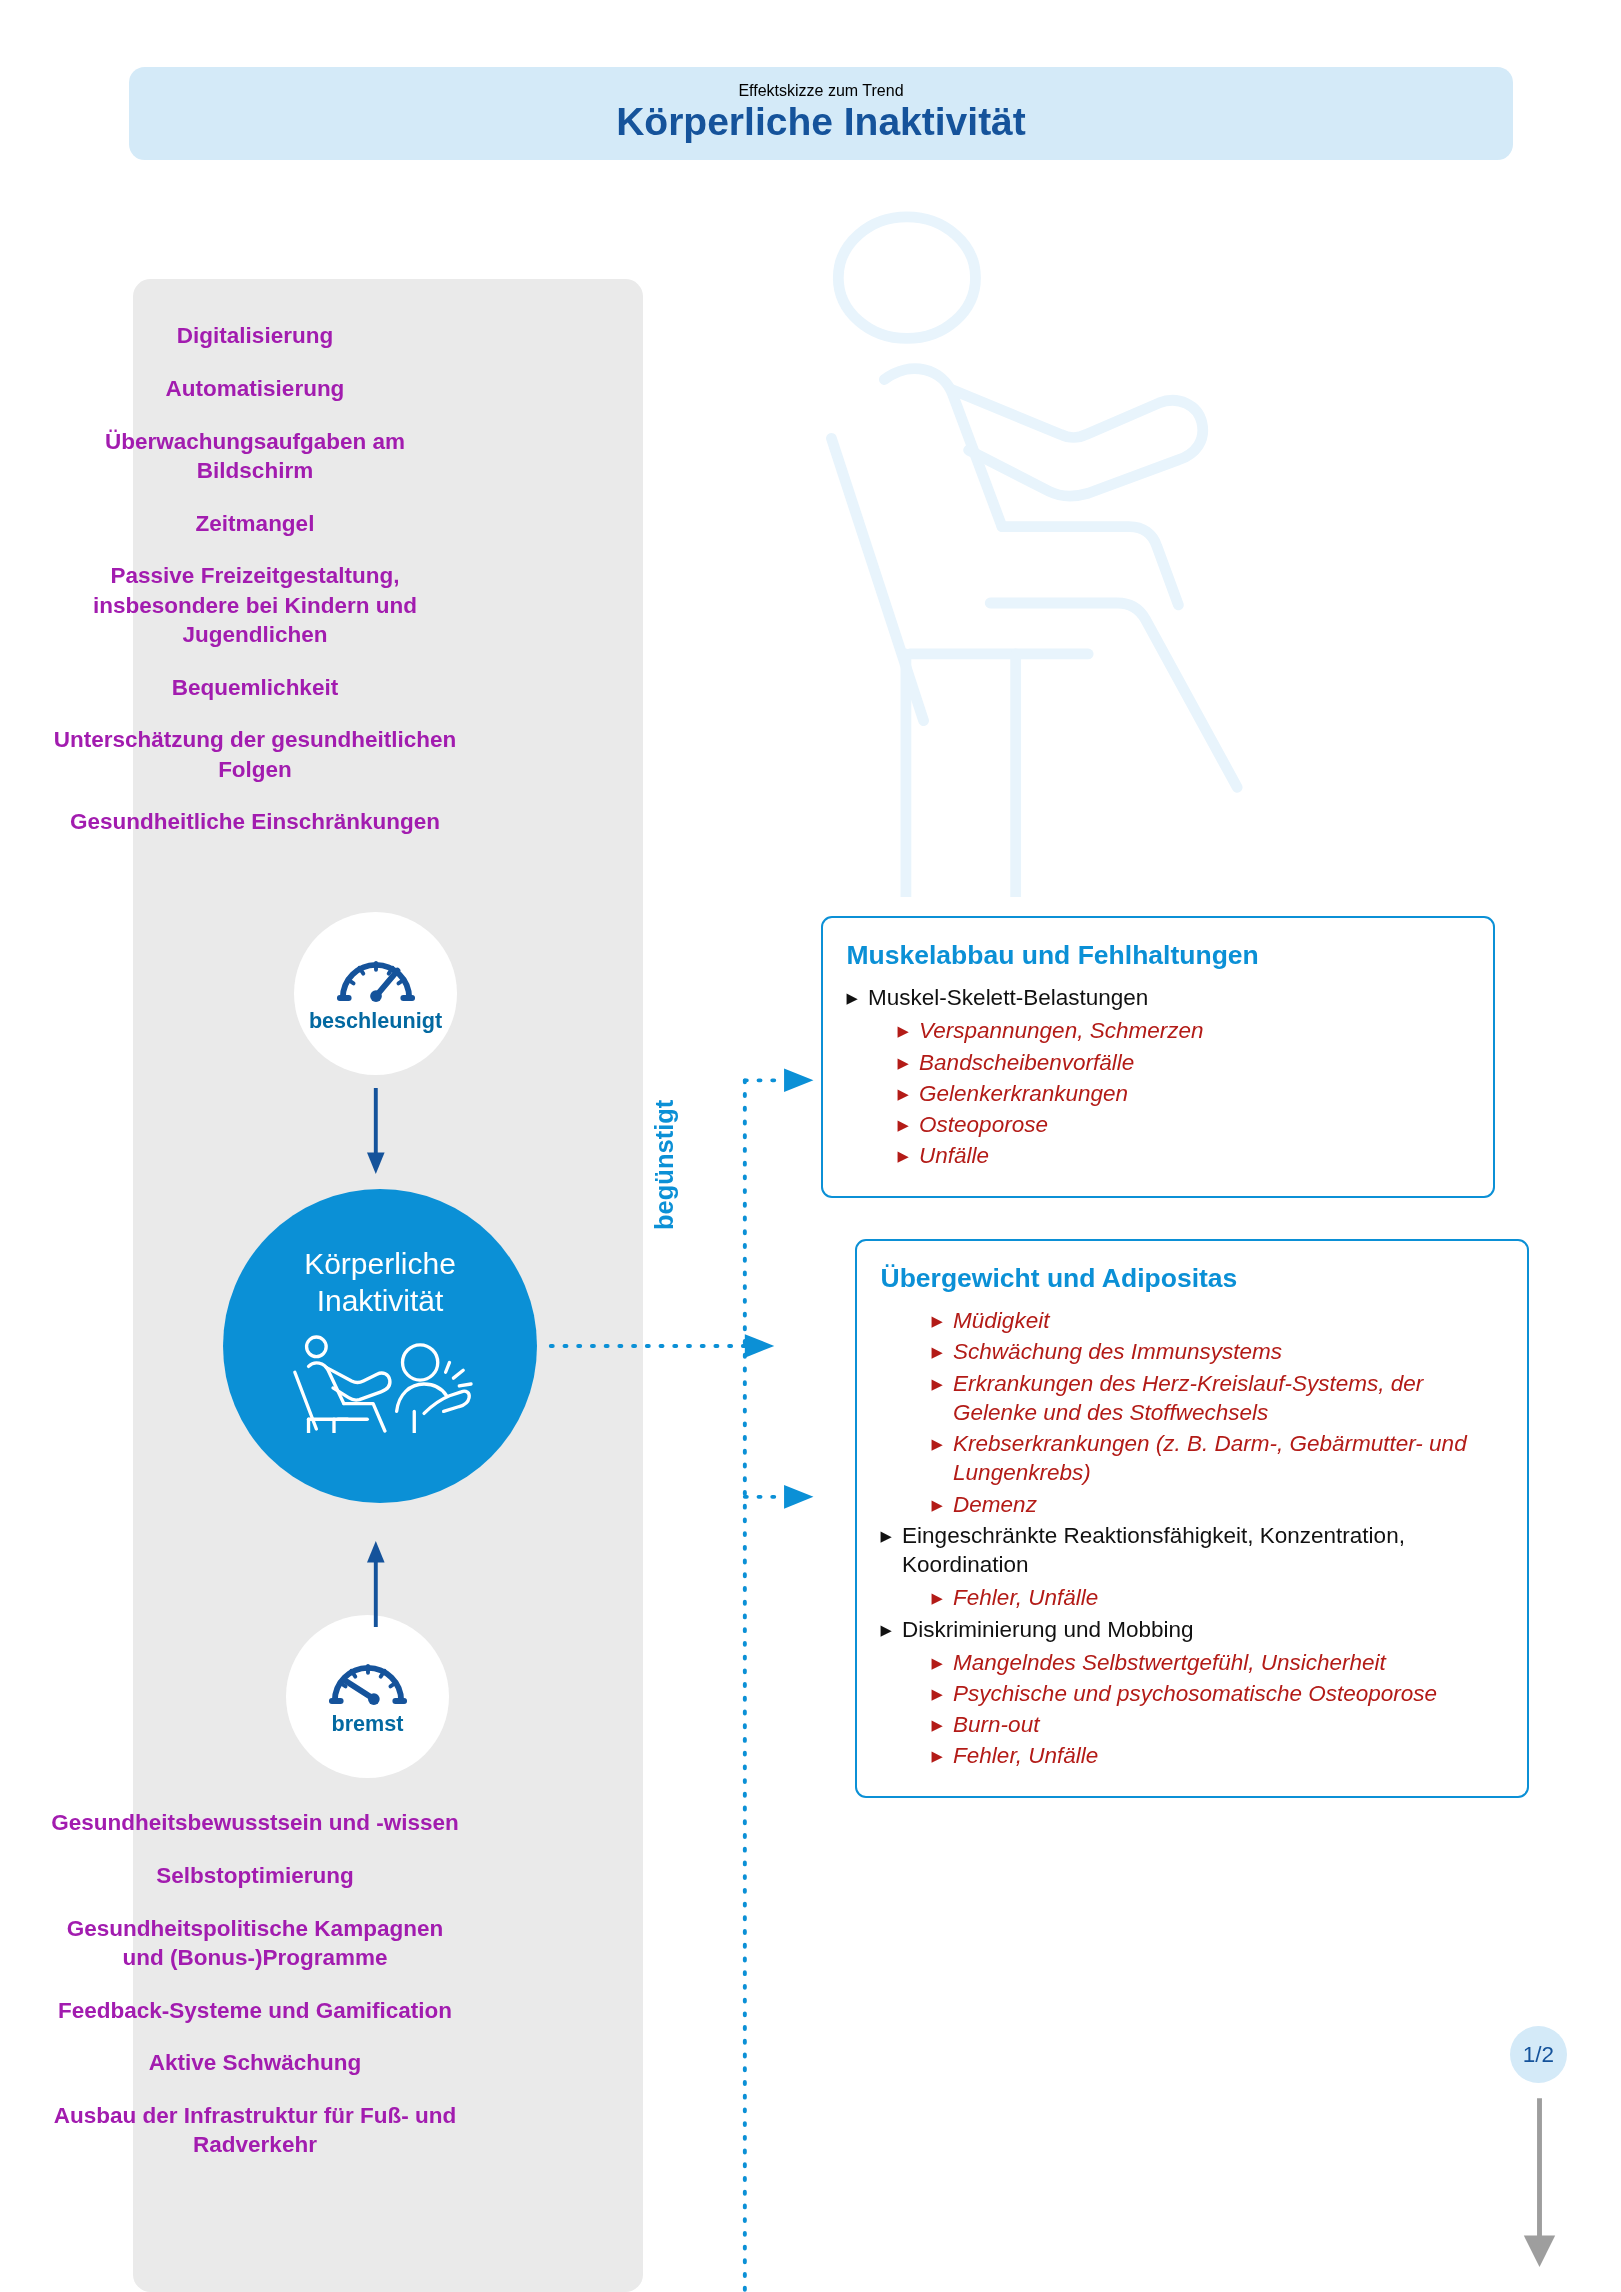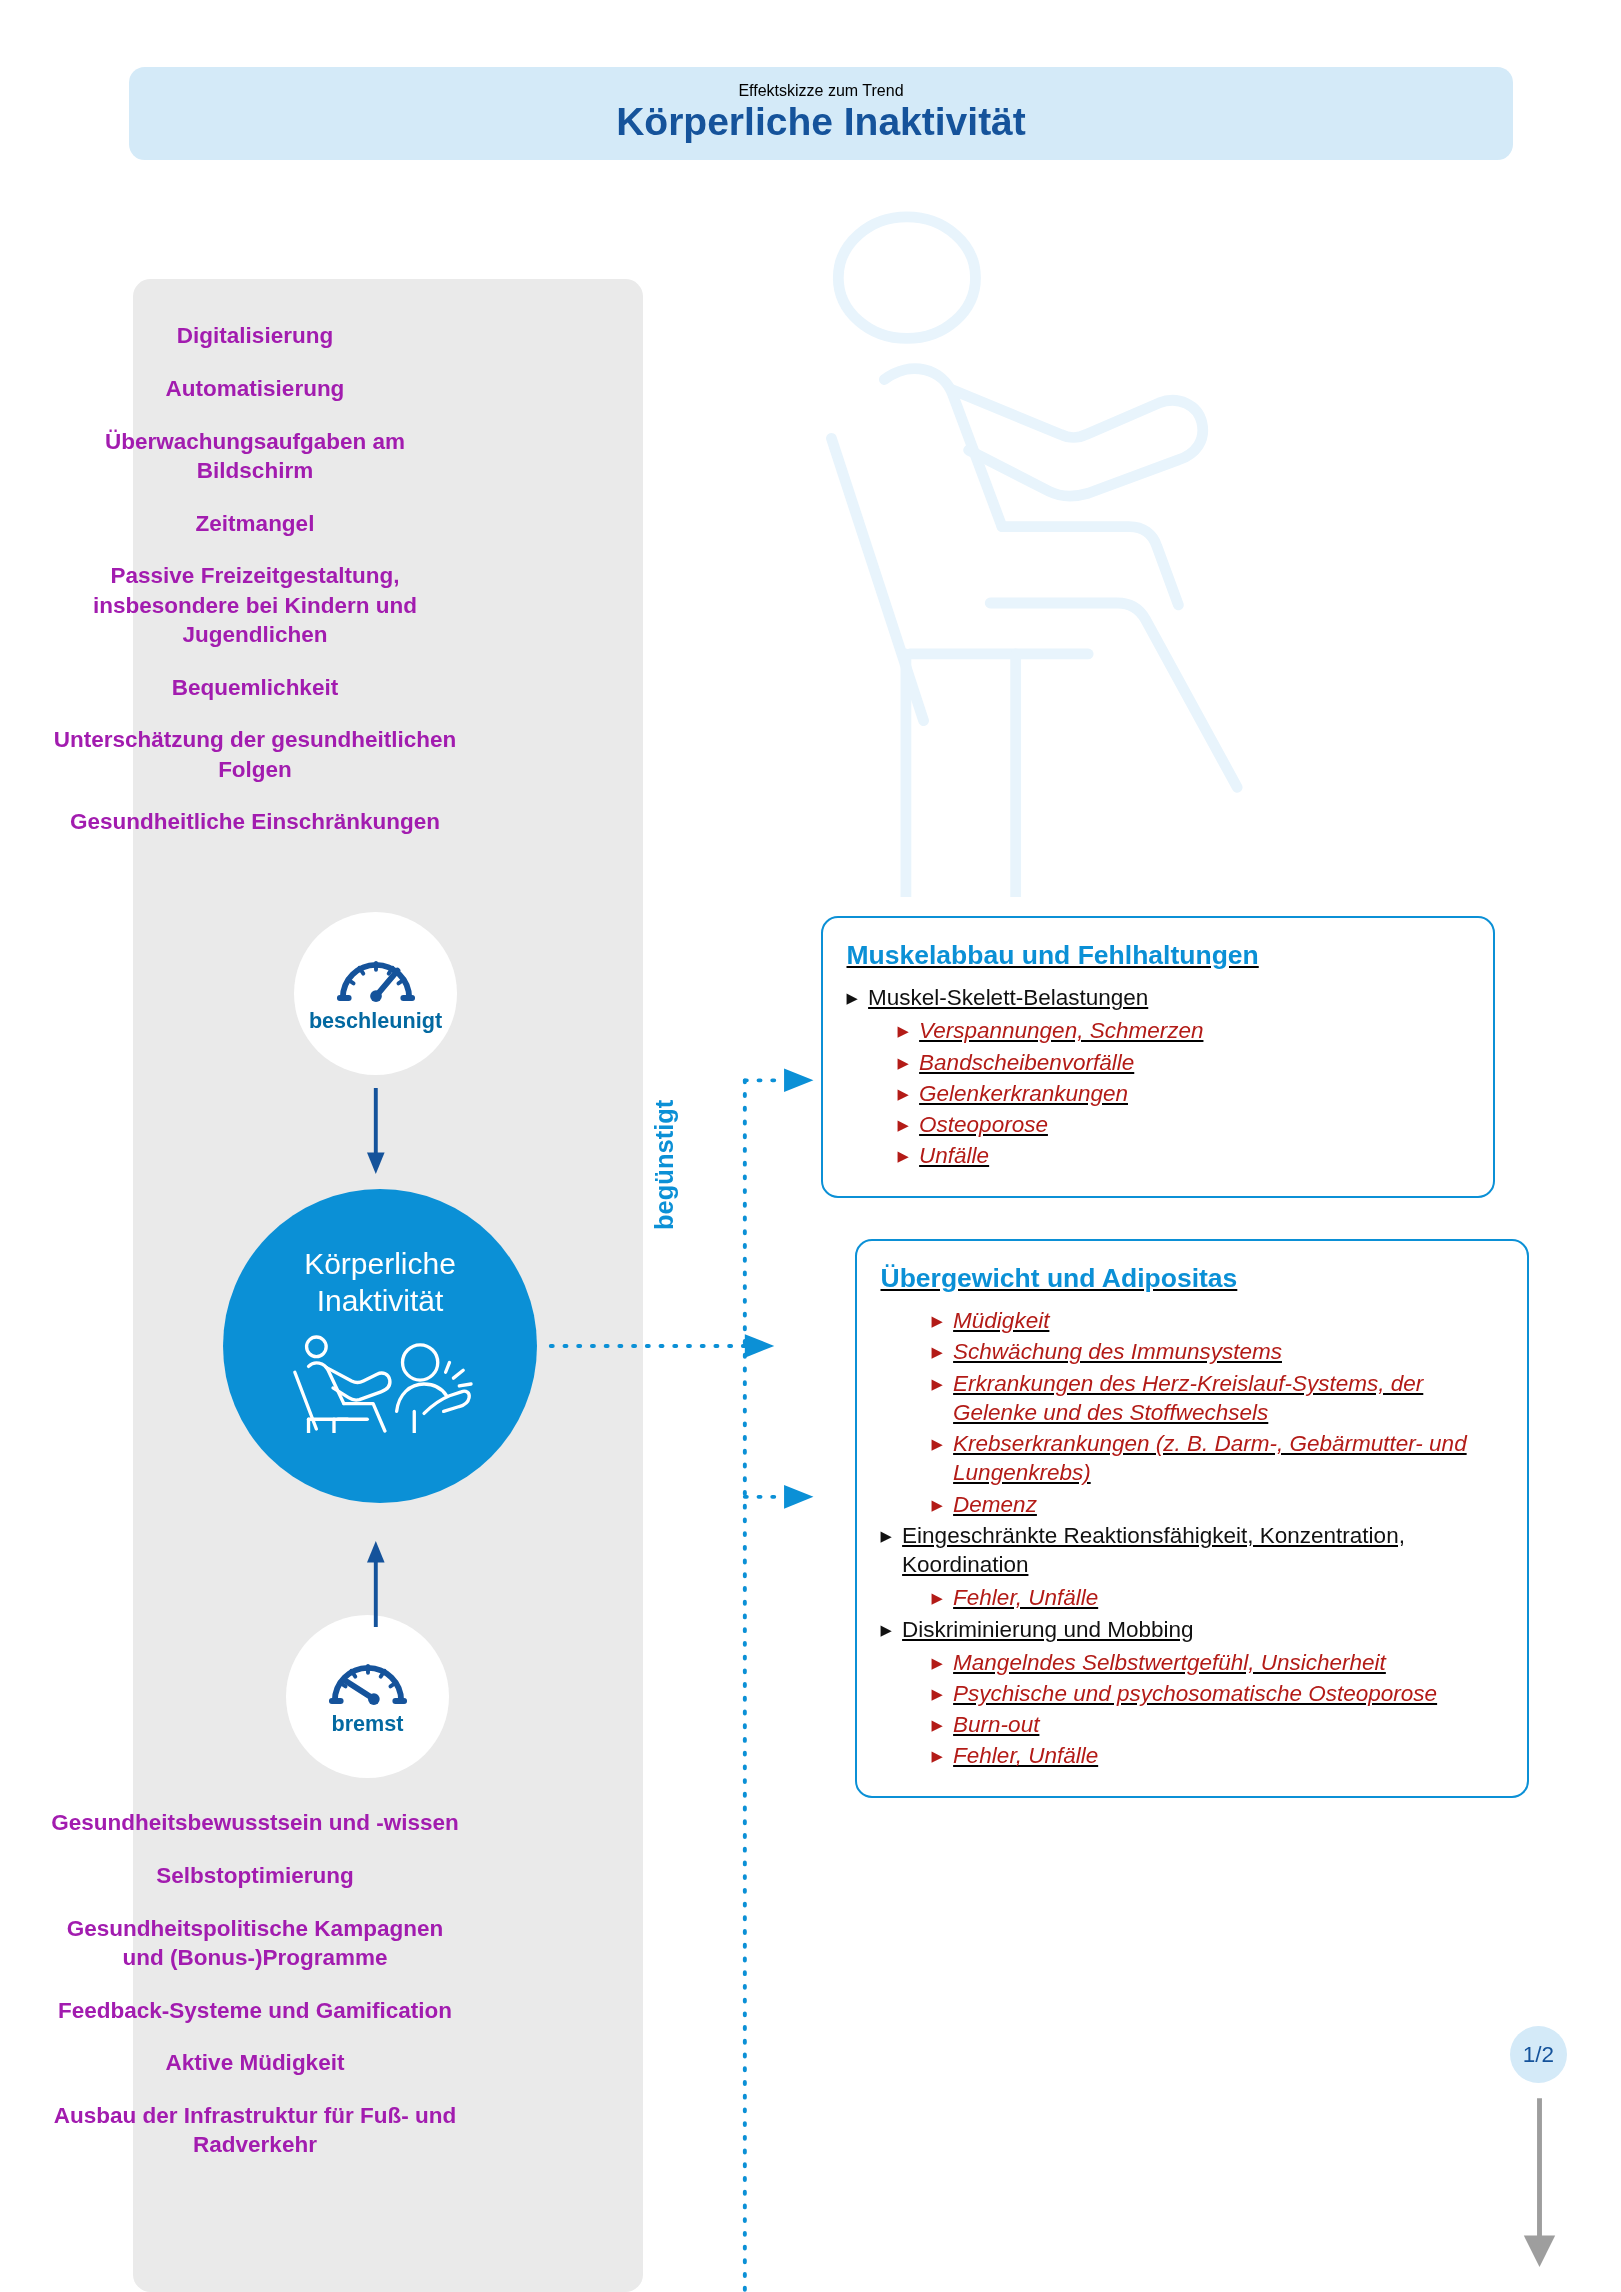"Muskelabbau und Fehlhaltungen" .effect-box { border-radius: 17px -> 11px; text-decoration: underline -> none }
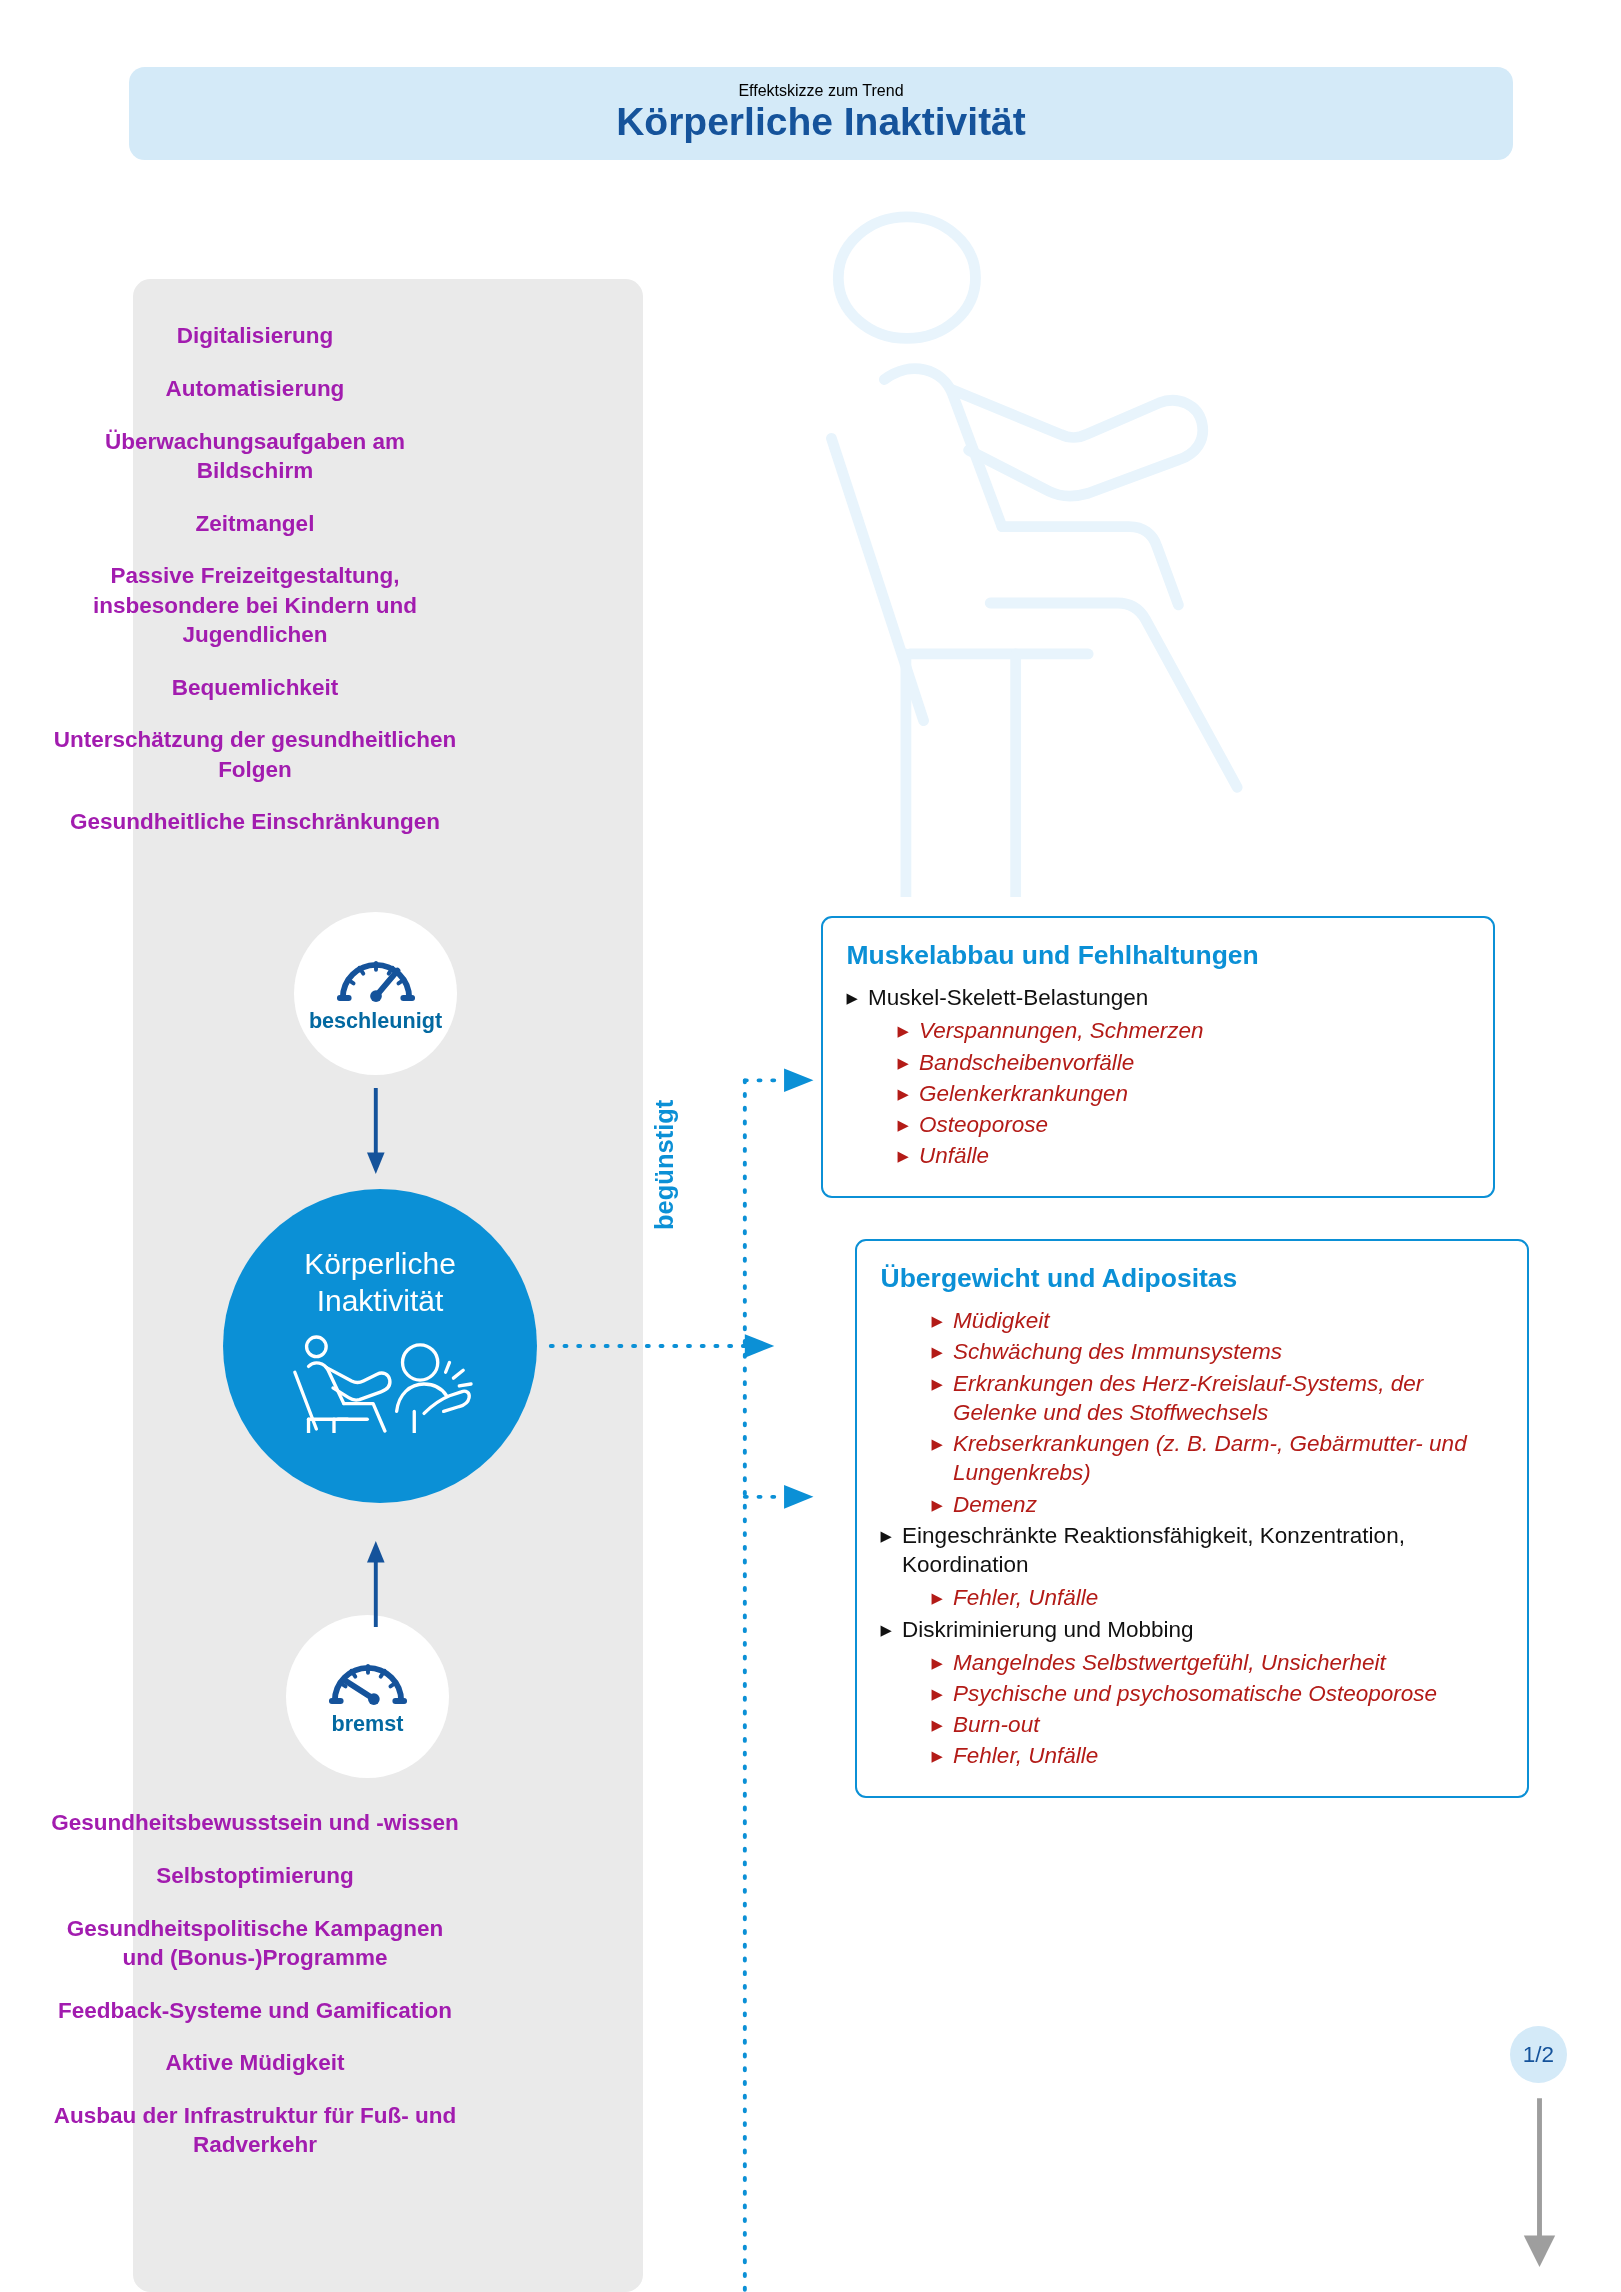"Aktive Müdigkeit" div.factor-item { text: Müdigkeit -> Schwächung }
